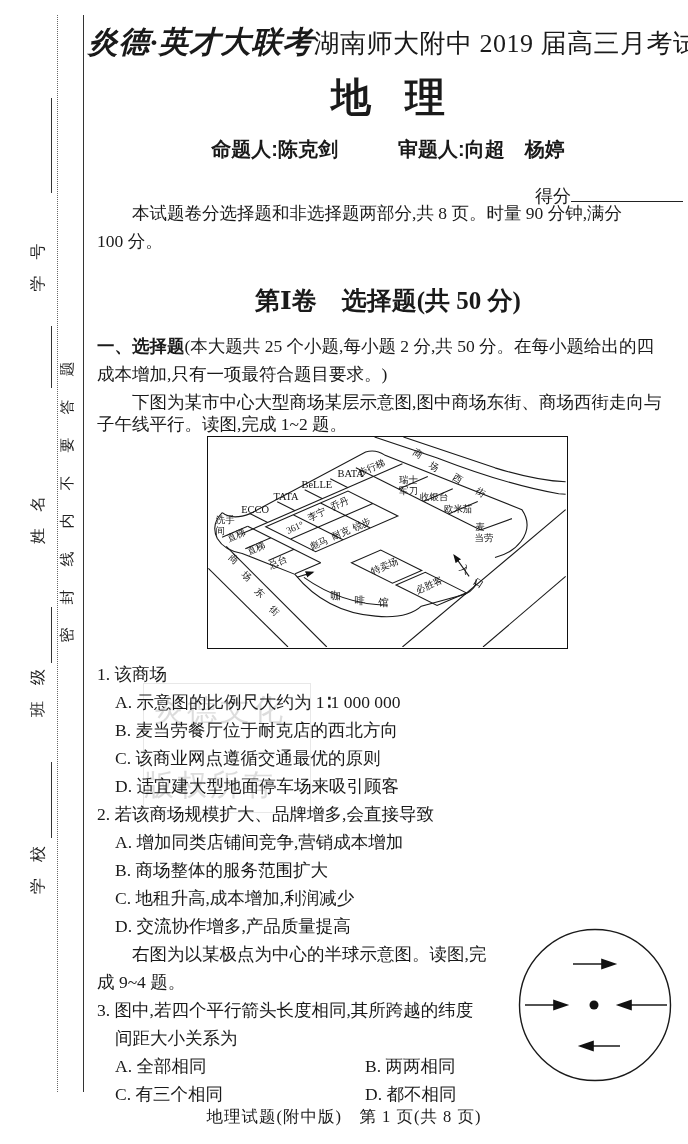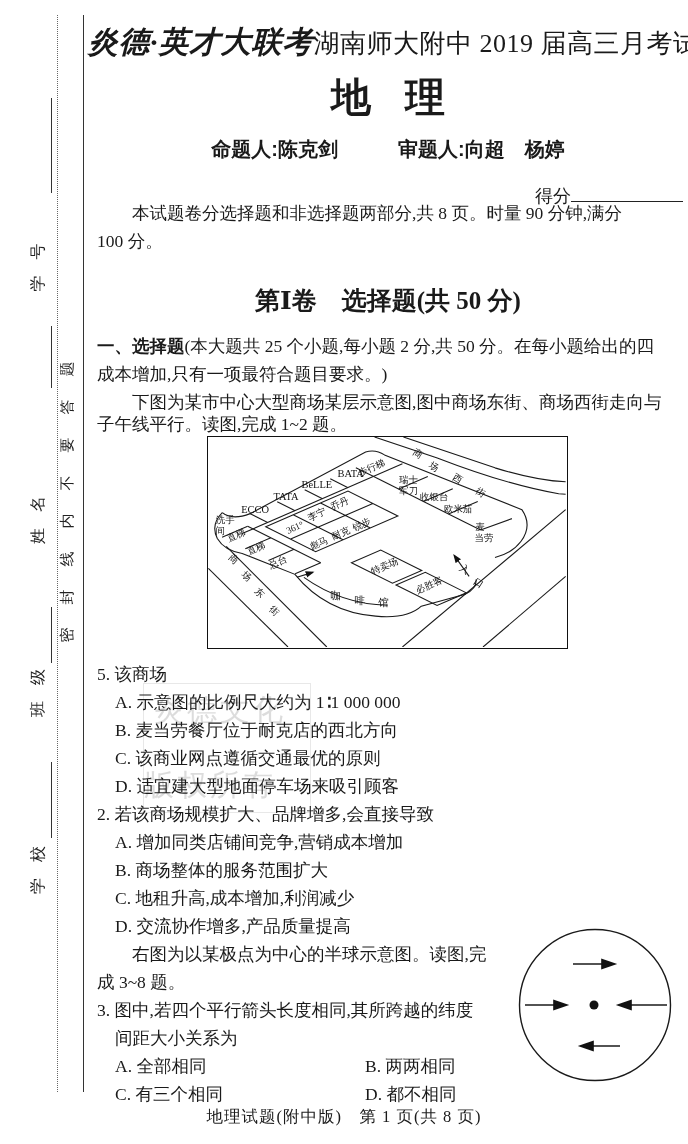"5. 该商场" div.tline { text: 5 -> 1 }
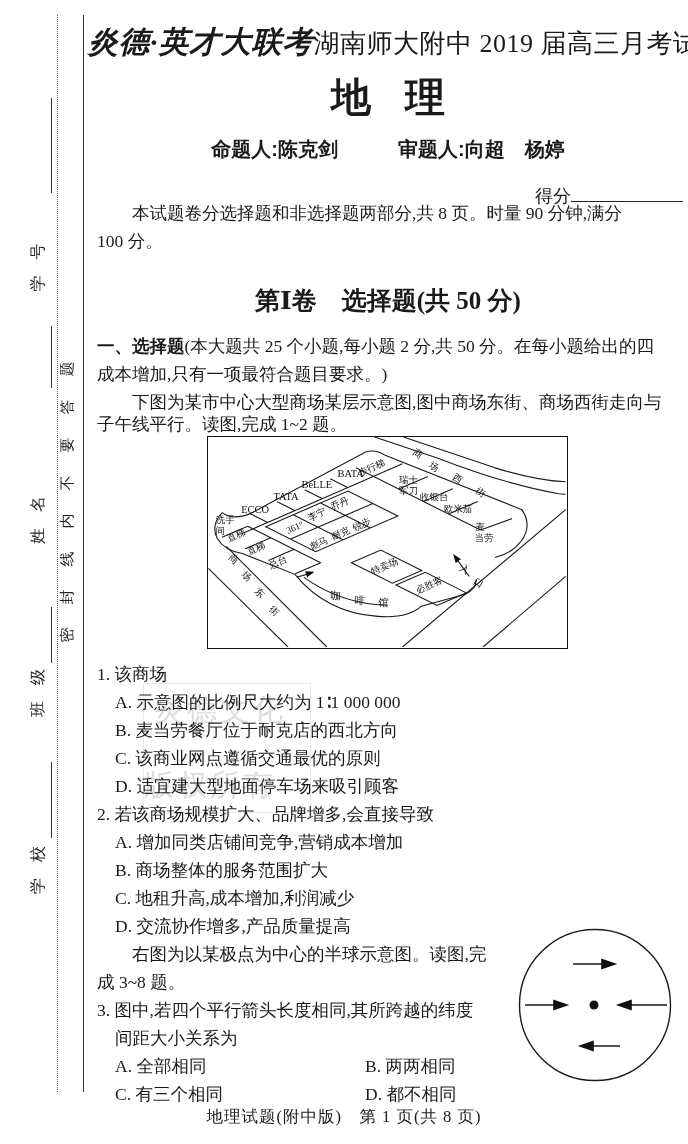"成 3~8 题。" div.tline { text: 3~8 -> 9~4 }
